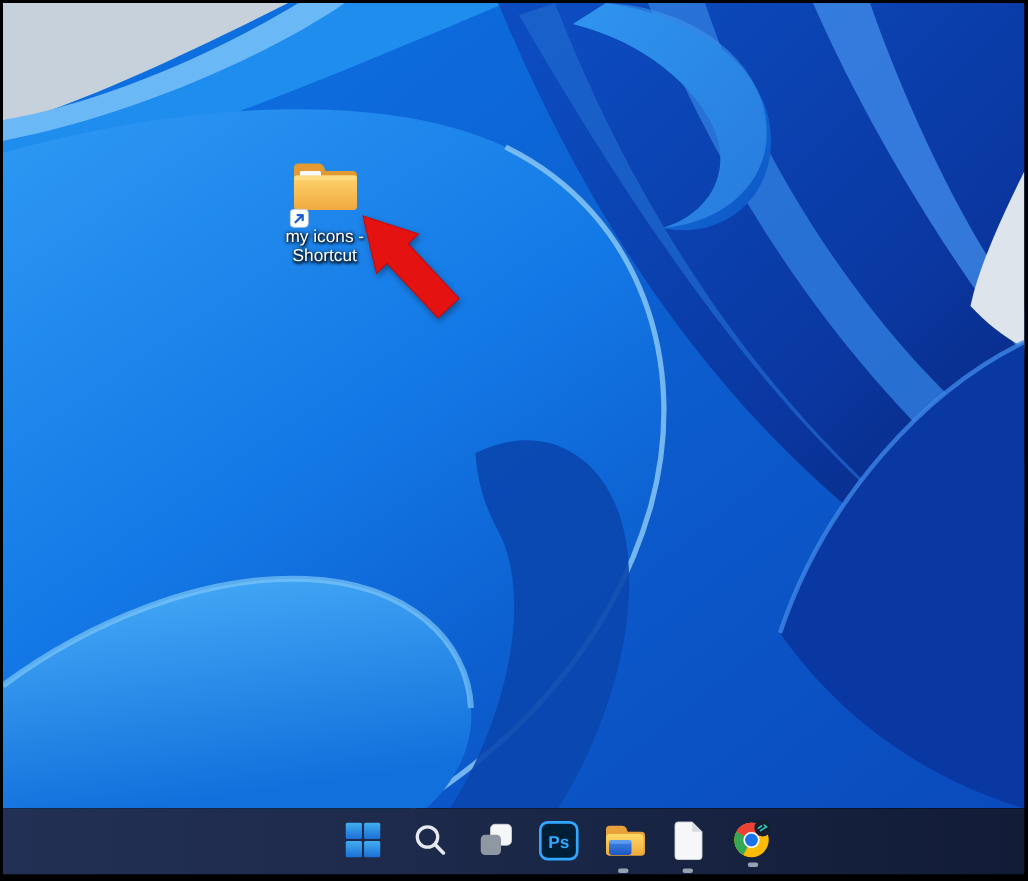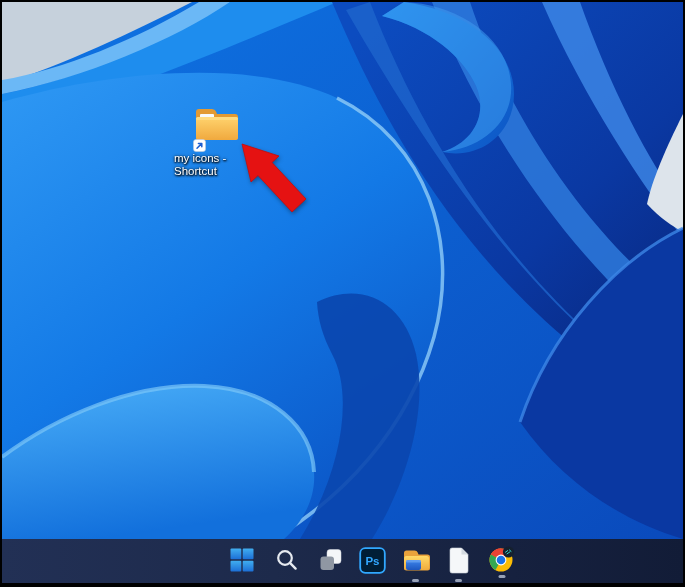"my icons -" .shortcut { text-align: none -> center }
